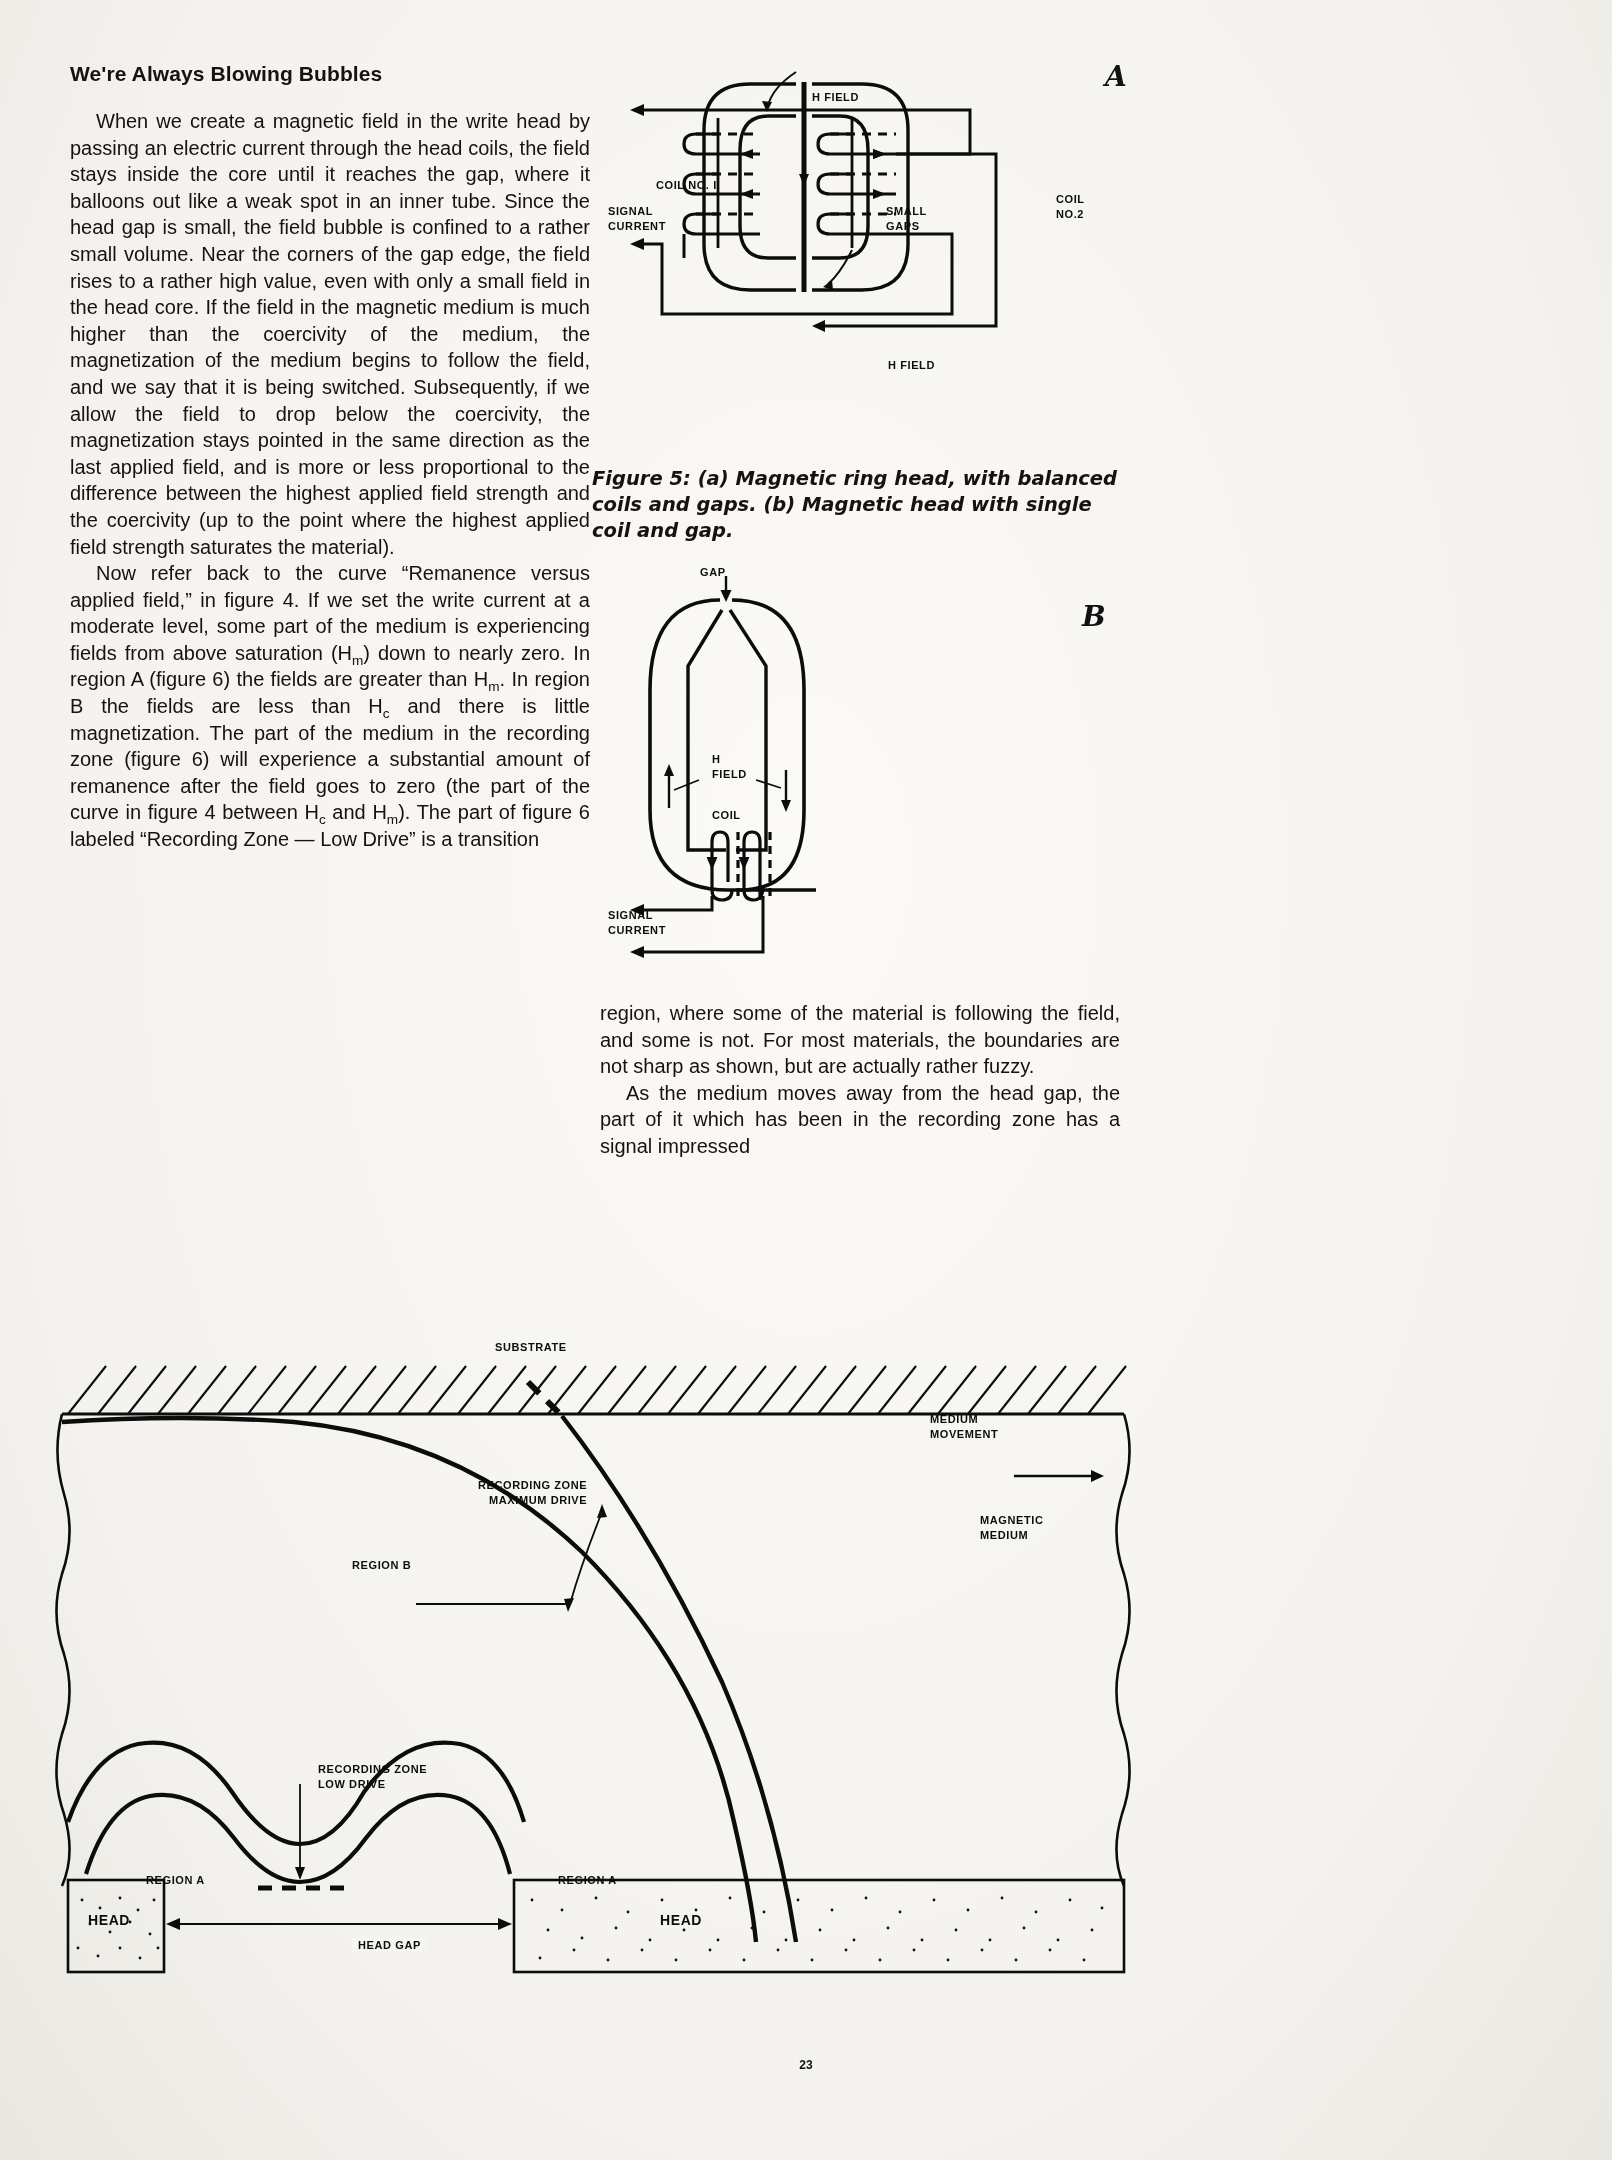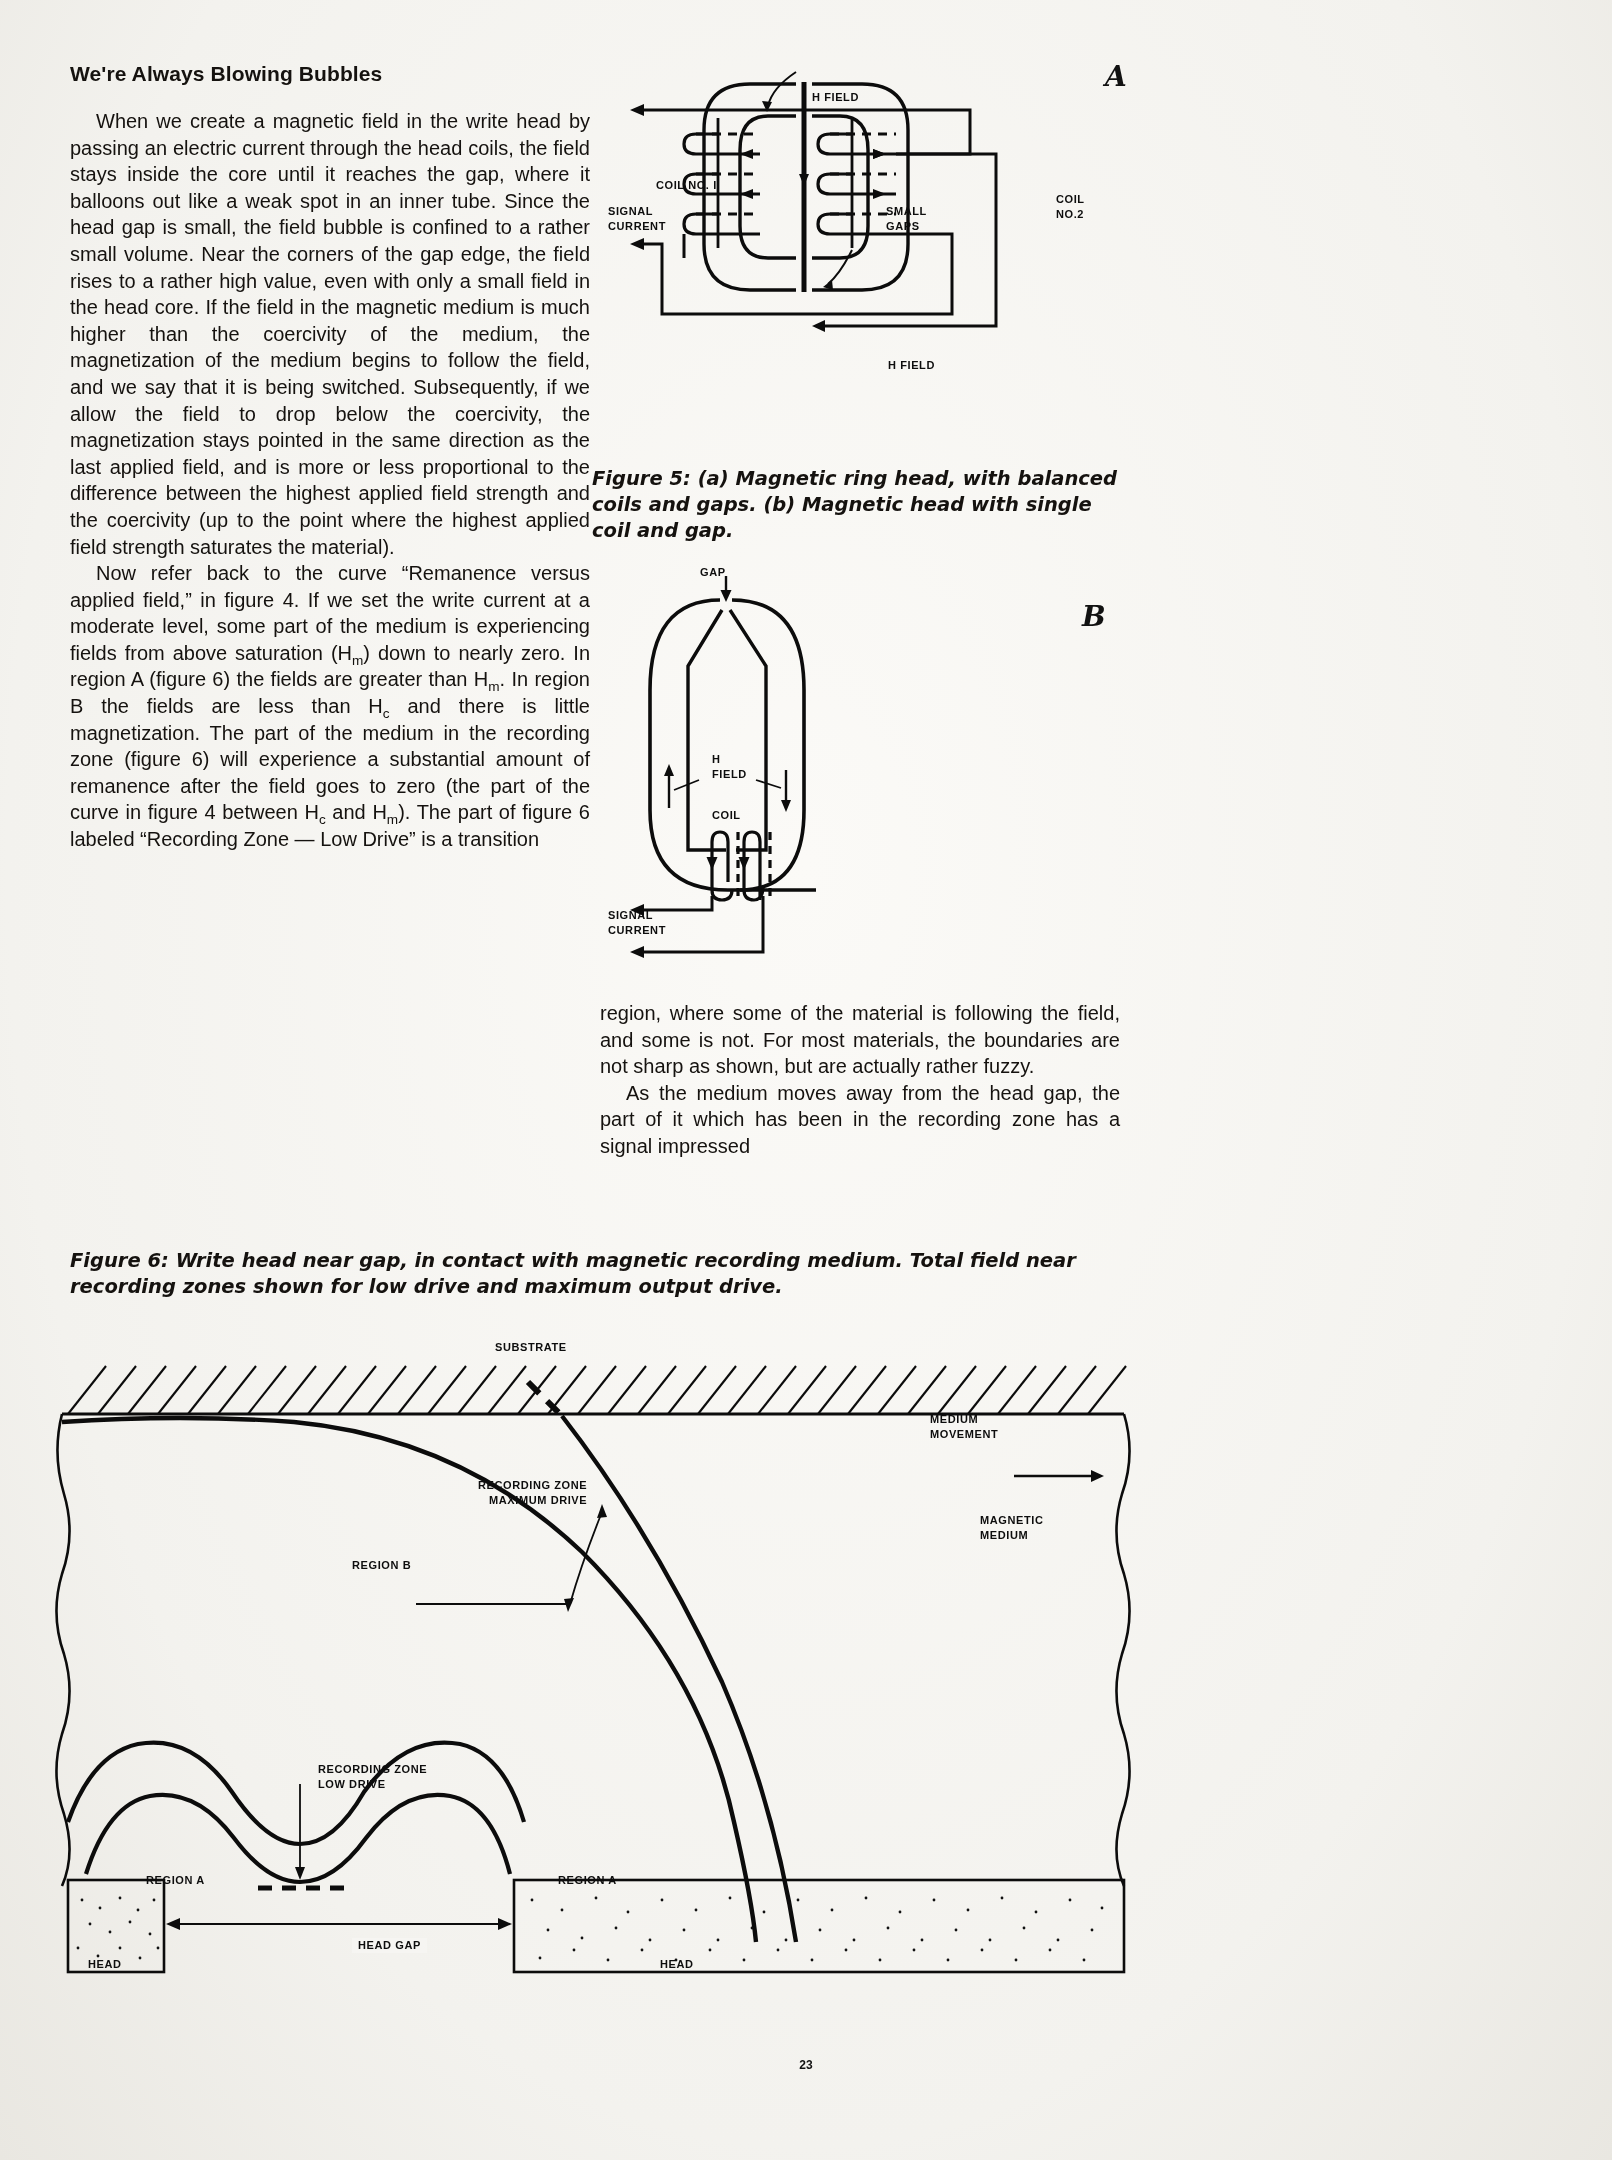"Figure 6: Write head near" div.cap { html: <div>Figure 6: Write head near gap, in contact with magnetic recording medium. Total field near recording zones shown for low drive and maximum output drive.</div> -> none }
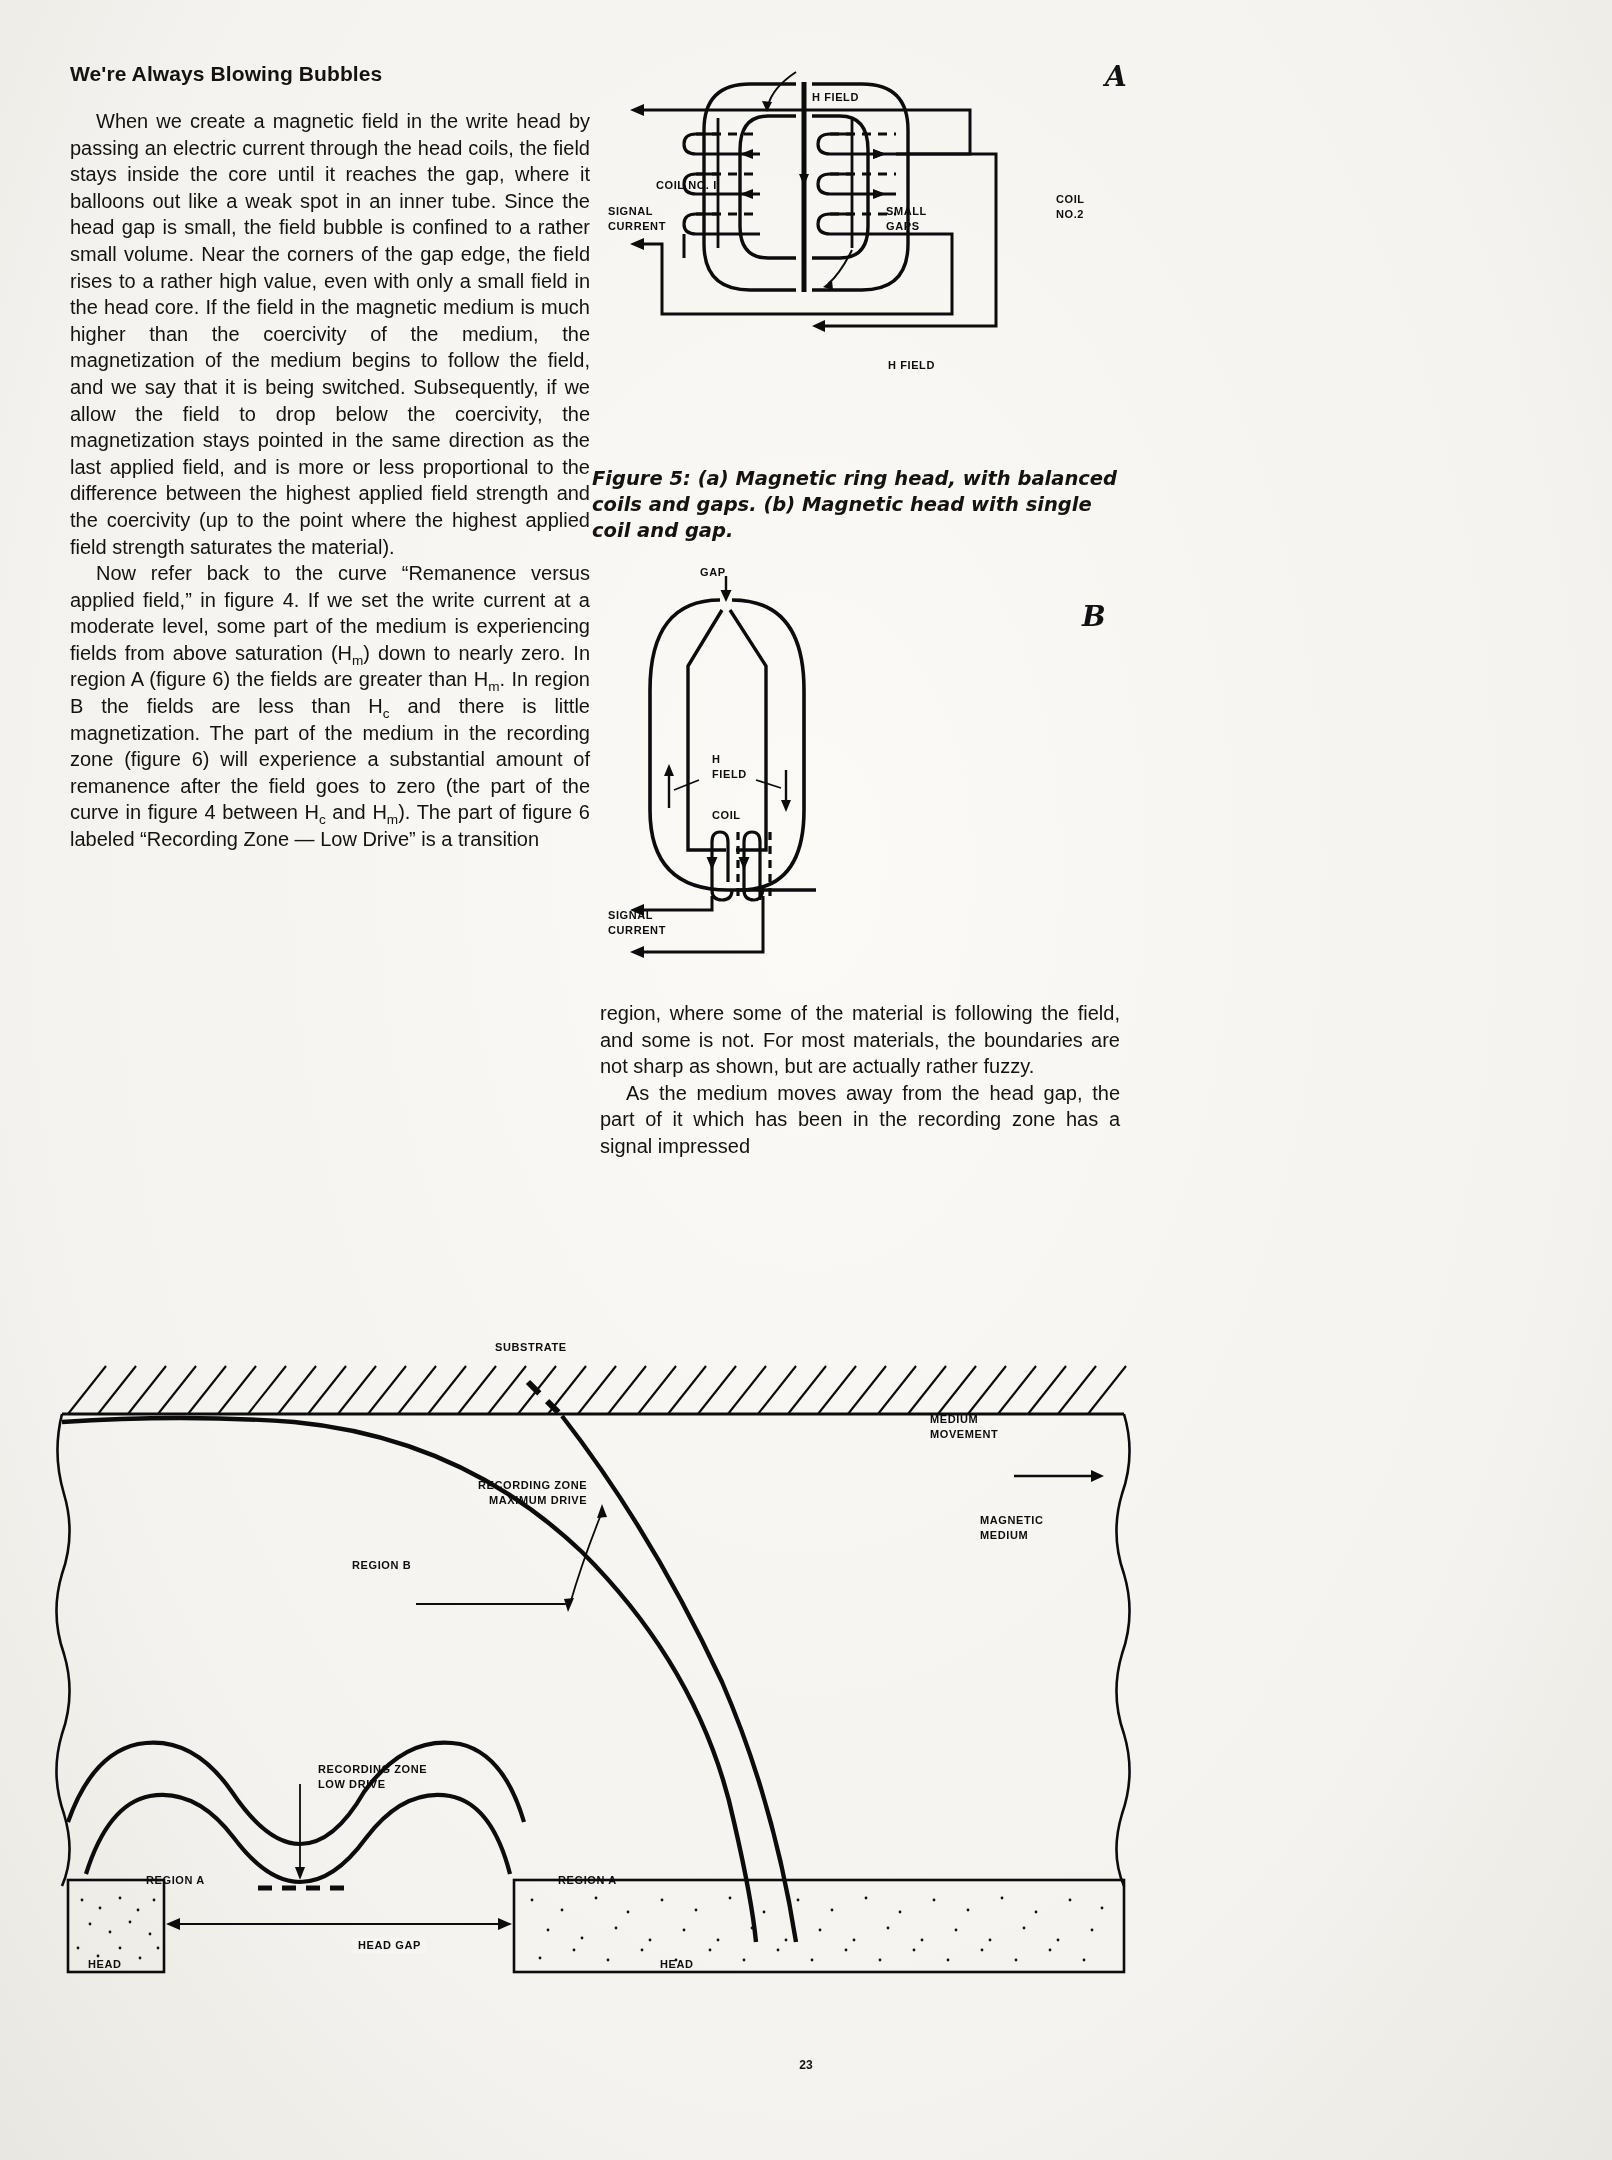"HEAD" .lbl.sm { font-size: 11px -> 14px; margin-top: 44px -> none }
